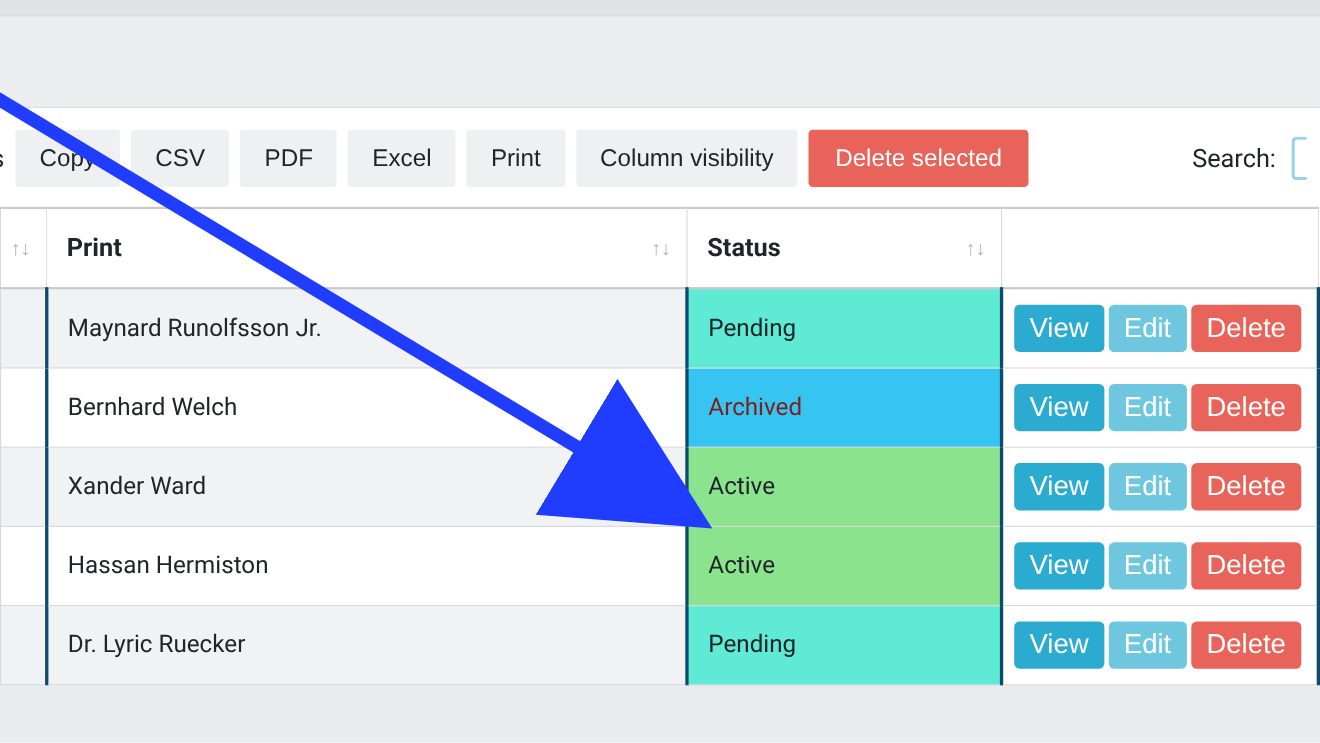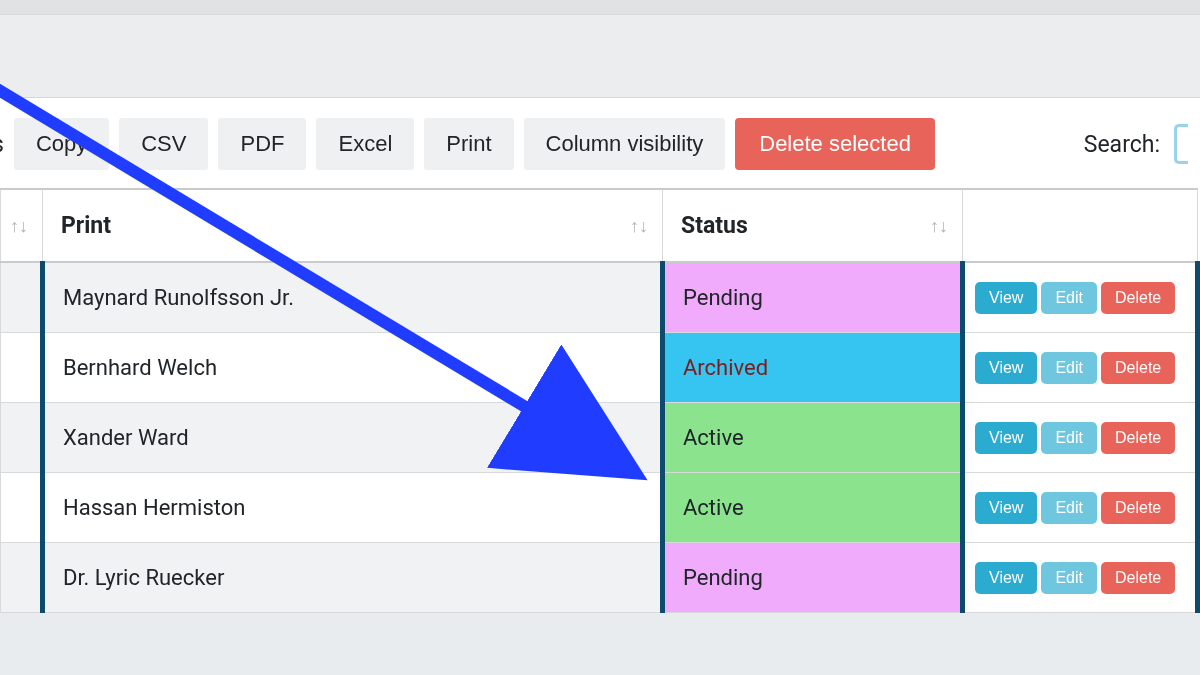"Maynard Runolfsson Jr." tbody td { border-right: 5px solid #0c4a6e -> 3px solid #0c4a6e }
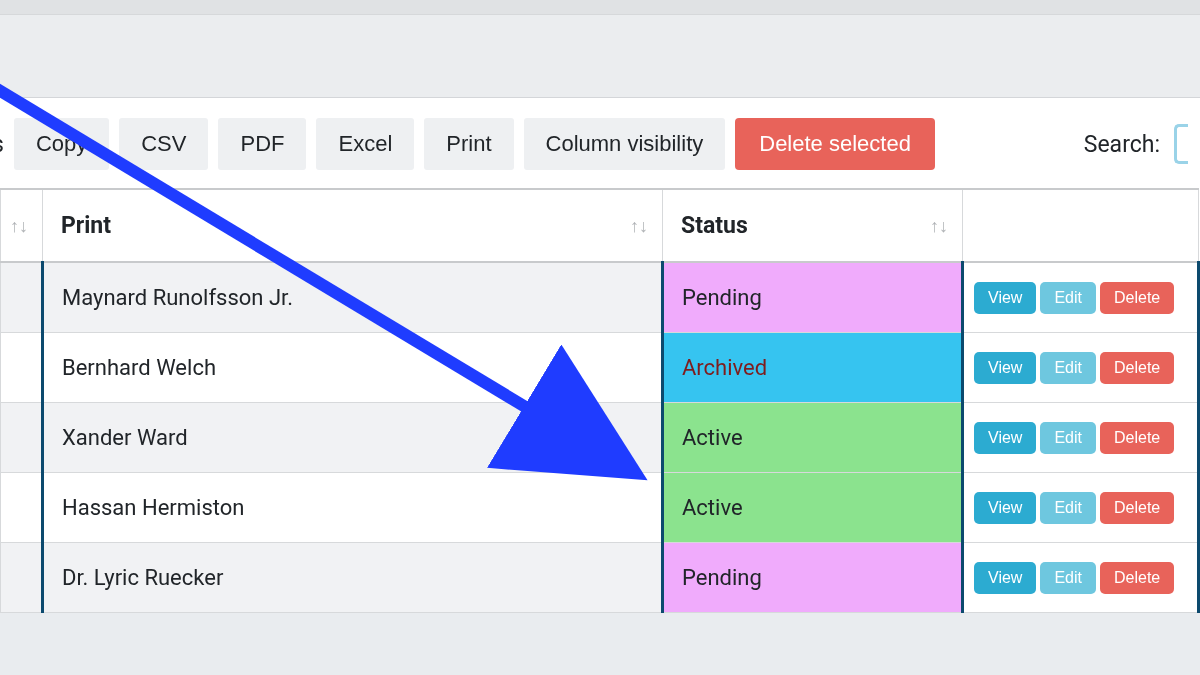"Pending" .status-pending { background: #f0abfc -> #5eead4 }
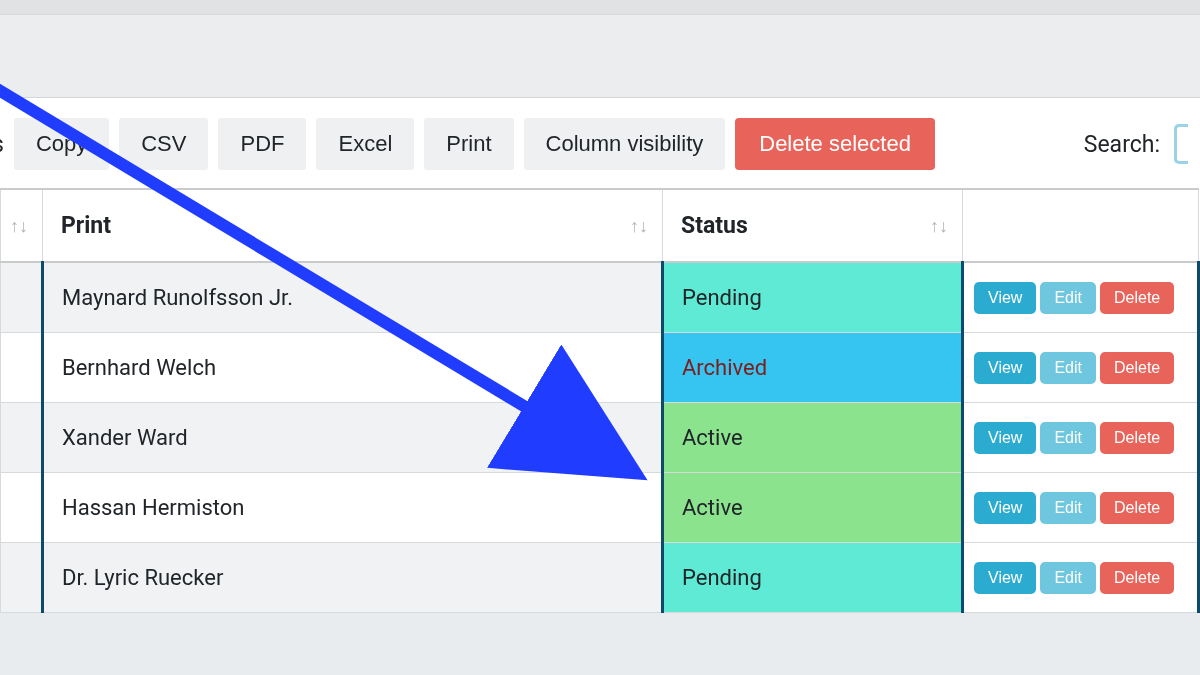"View" .btn-sm { font-size: 16px -> 25px }
